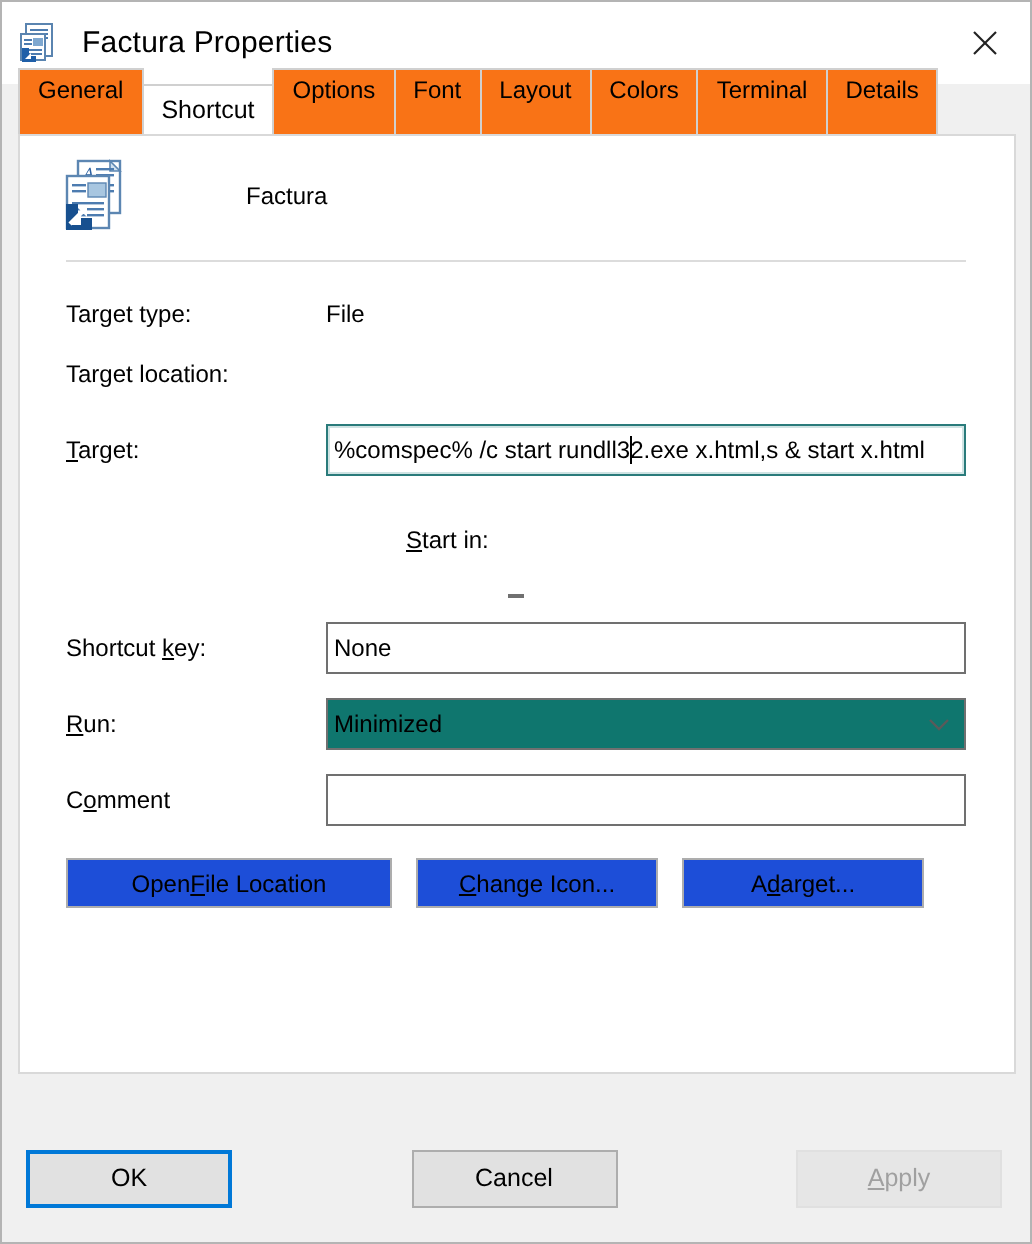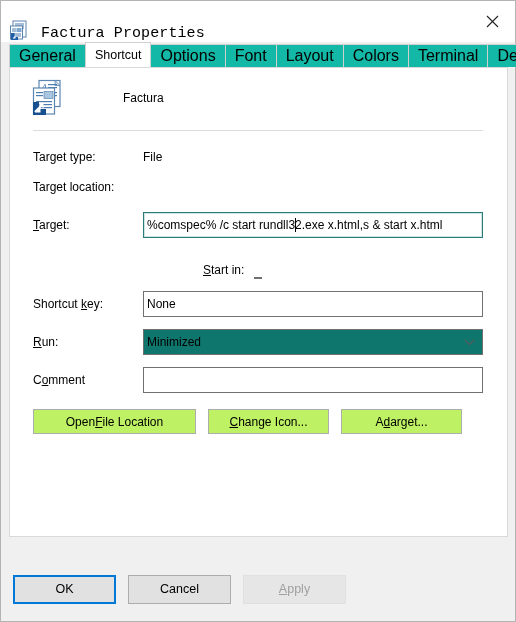"Factura Properties" .titlebar { align-items: flex-end -> center; font-family: Liberation Mono, monospace -> none }
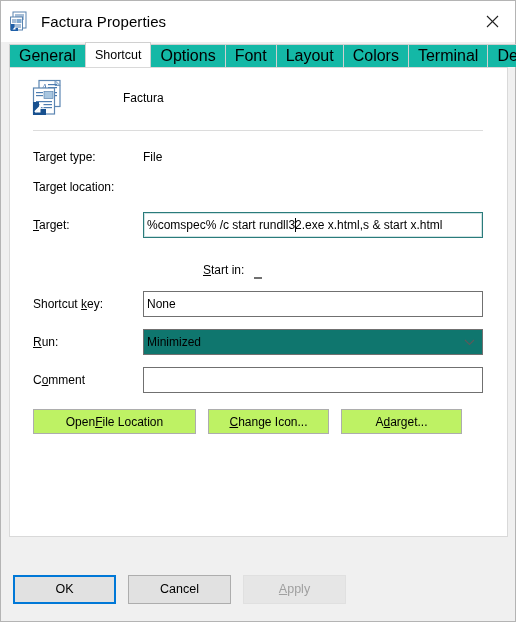"General" .tab { background: #14b8a6 -> #f97316; font-size: 16px -> 12px; height: 23px -> 33px }
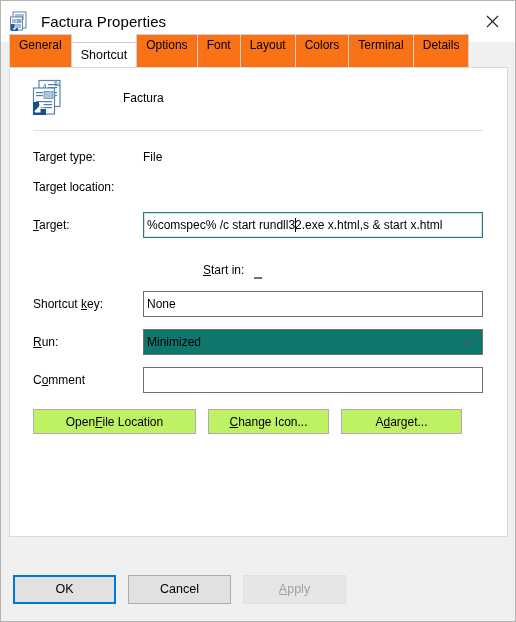"Target type:" .row { gap: none -> 20px }
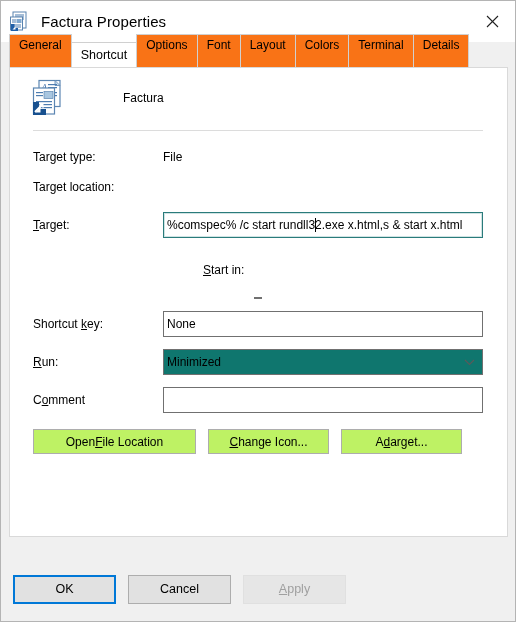"Open" .btn { background: #bef264 -> #1d4ed8 }
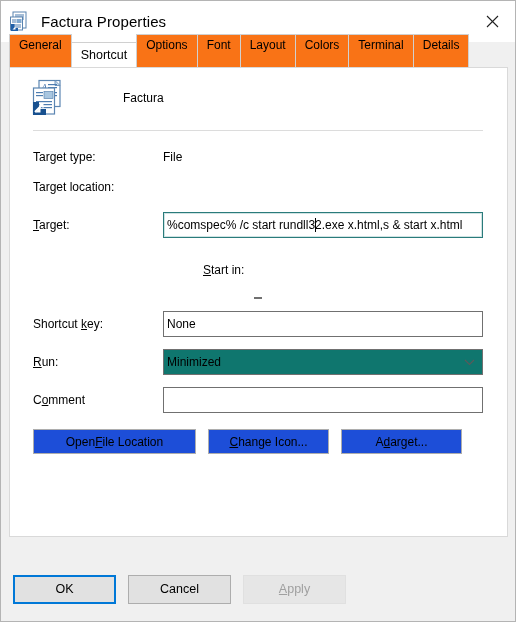"OK" .footer { justify-content: flex-start -> space-between }
